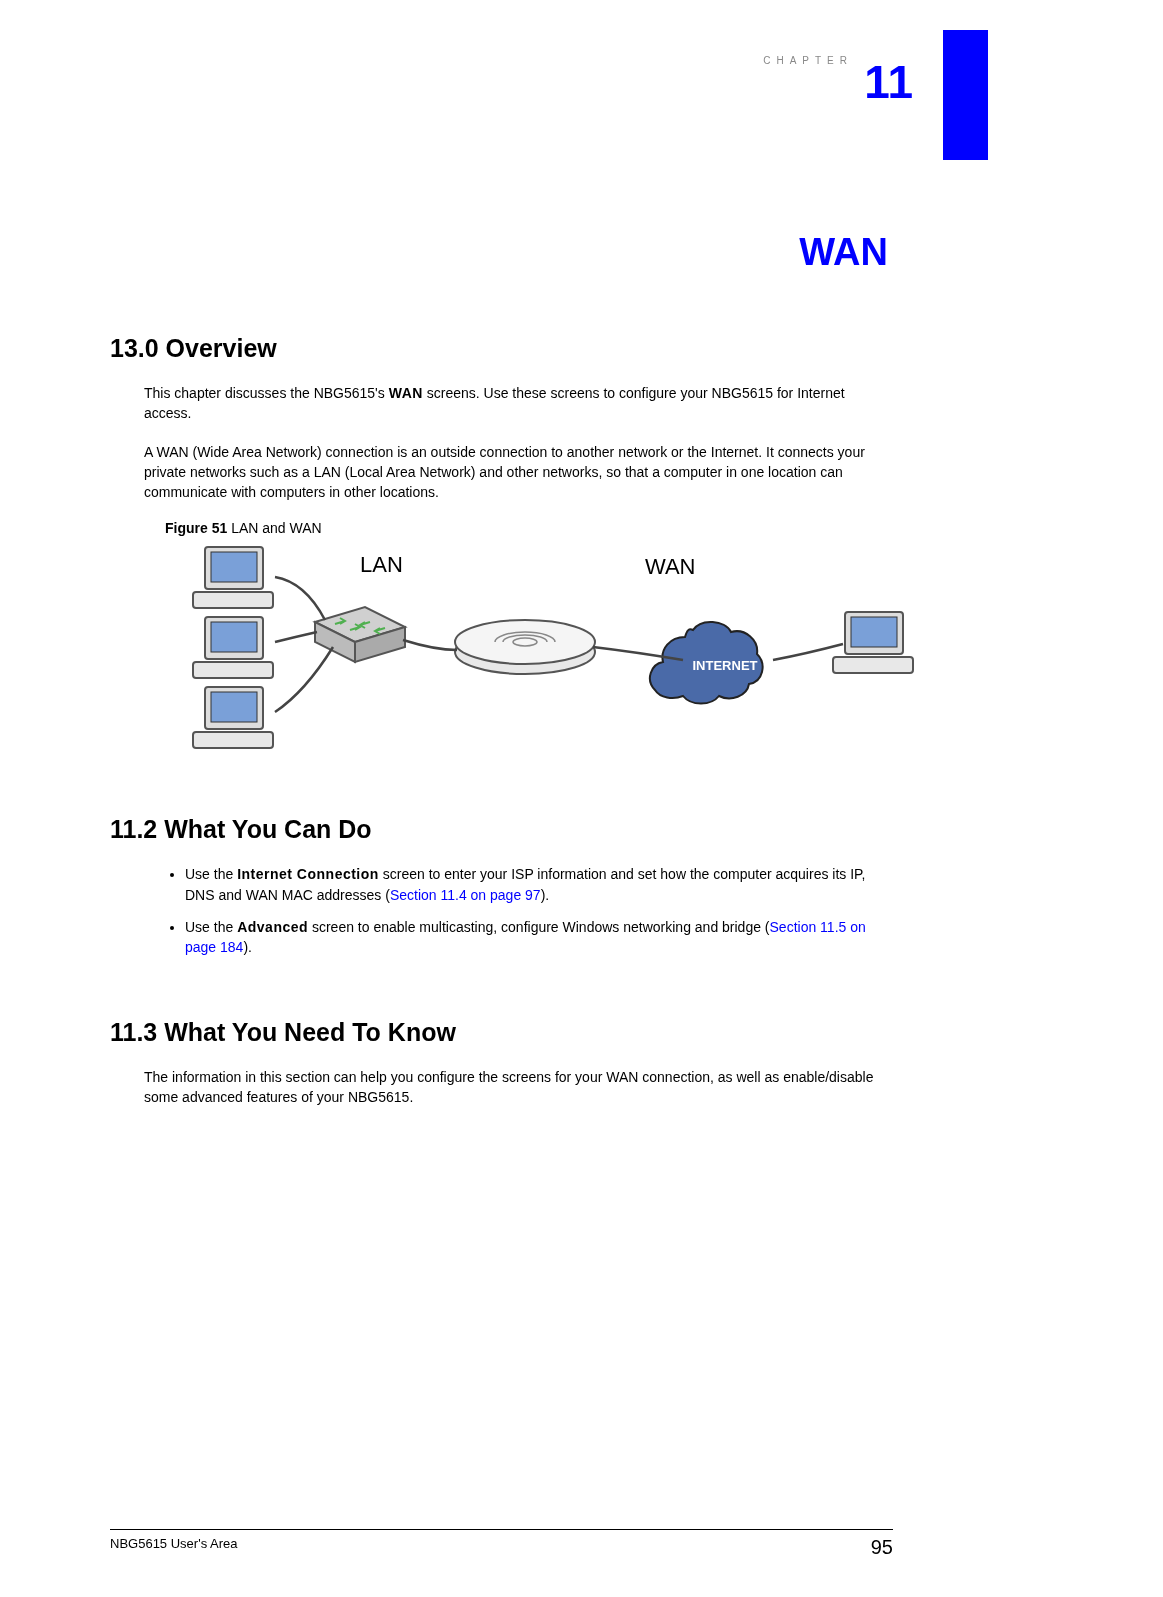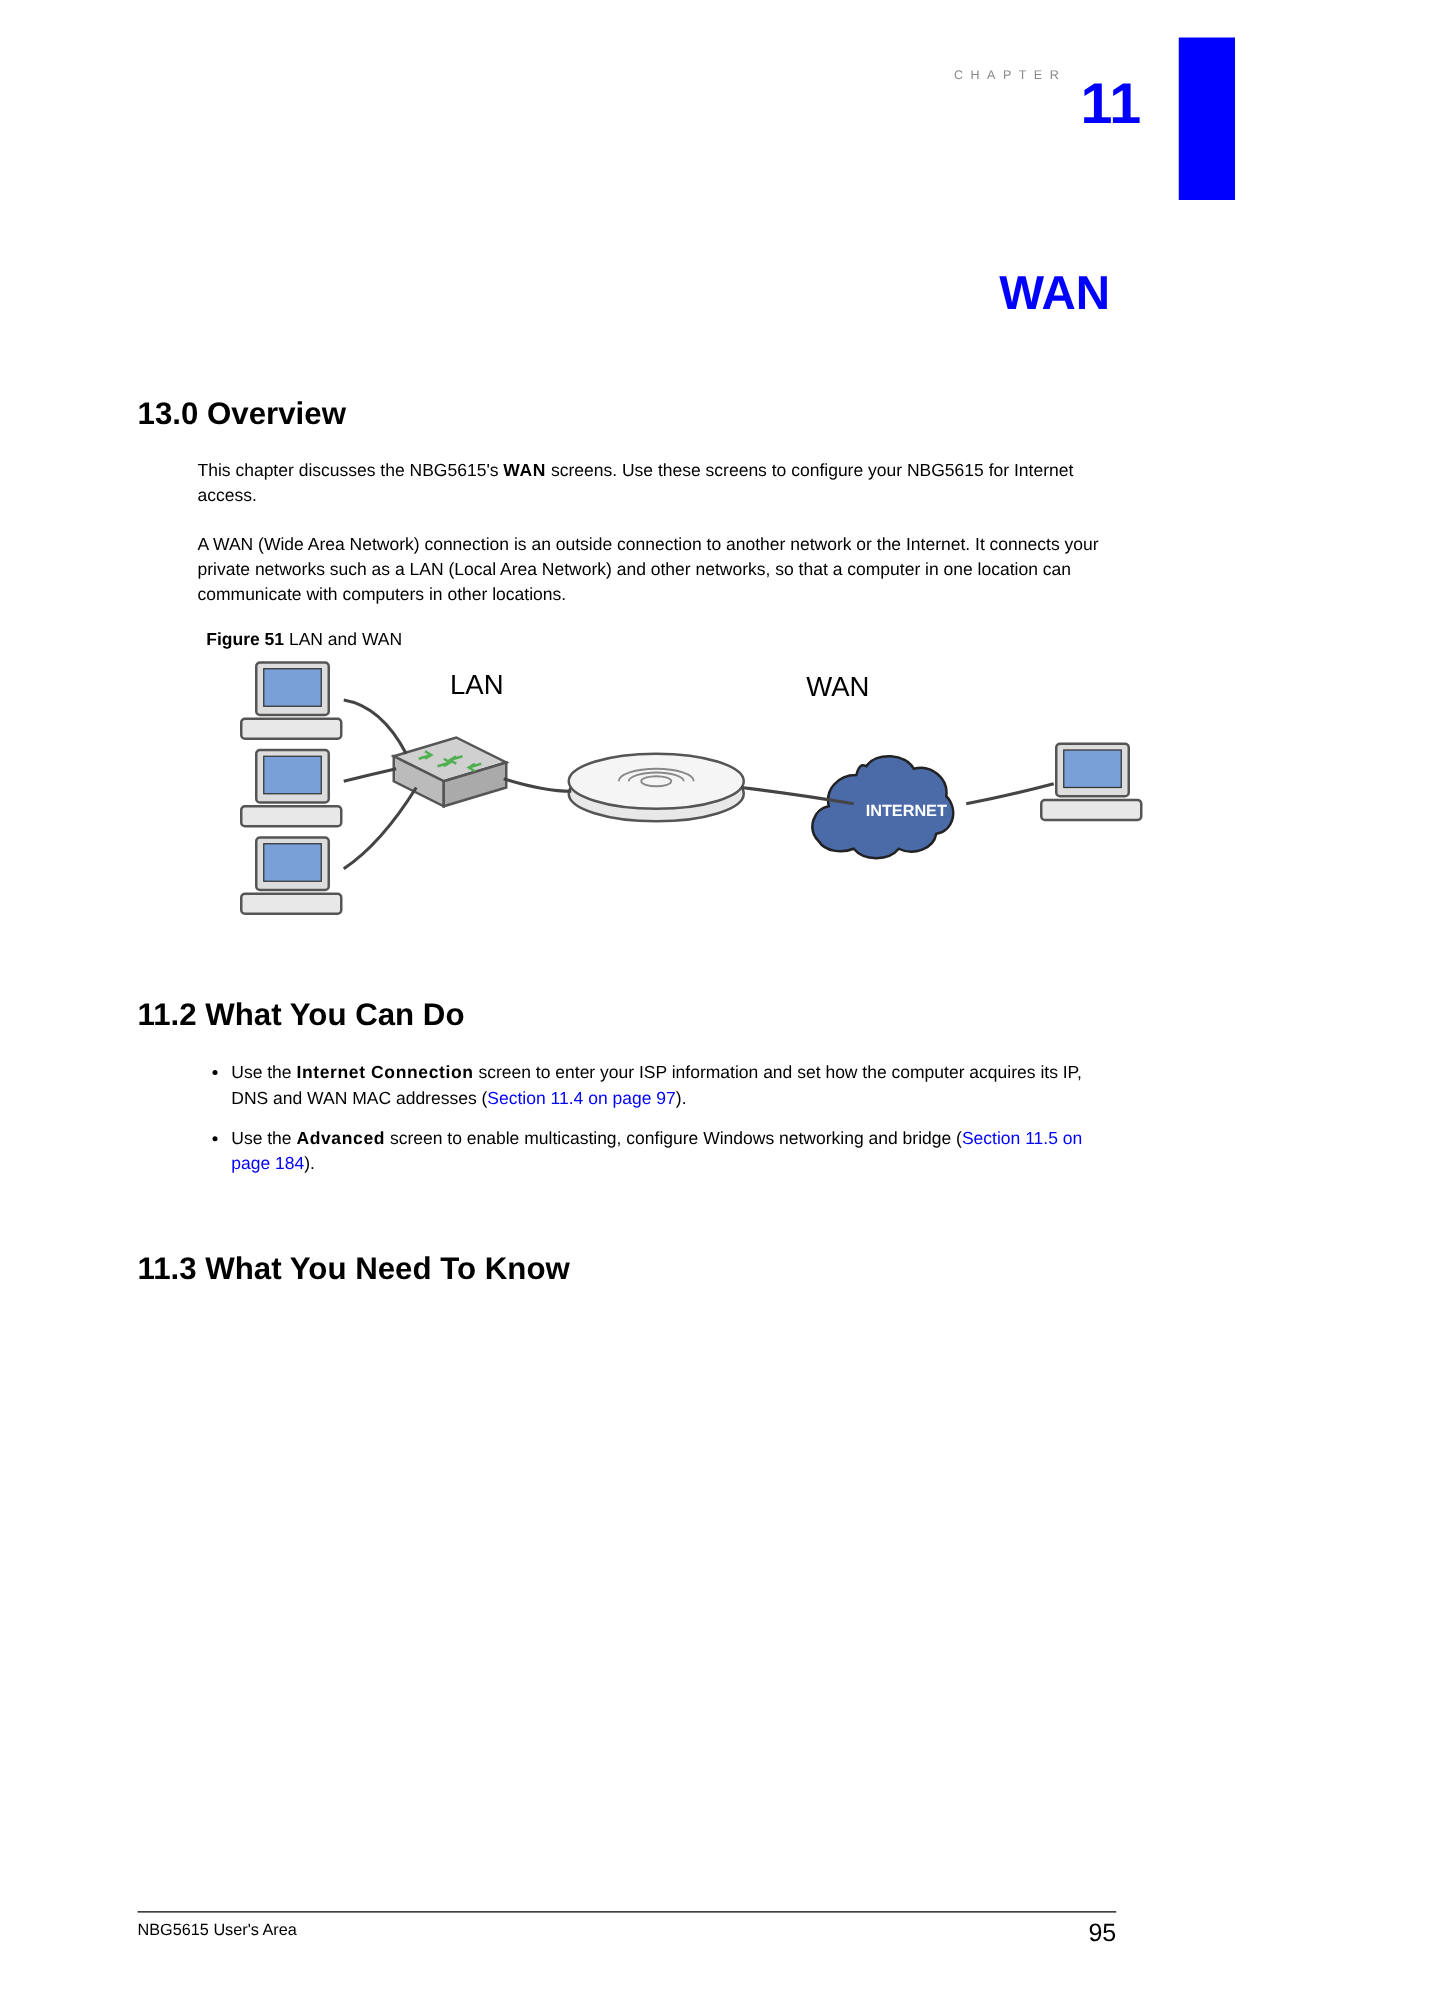"CHAPTER" .page { padding: 29px 95px 40px 110px -> 46px 95px 40px 110px }
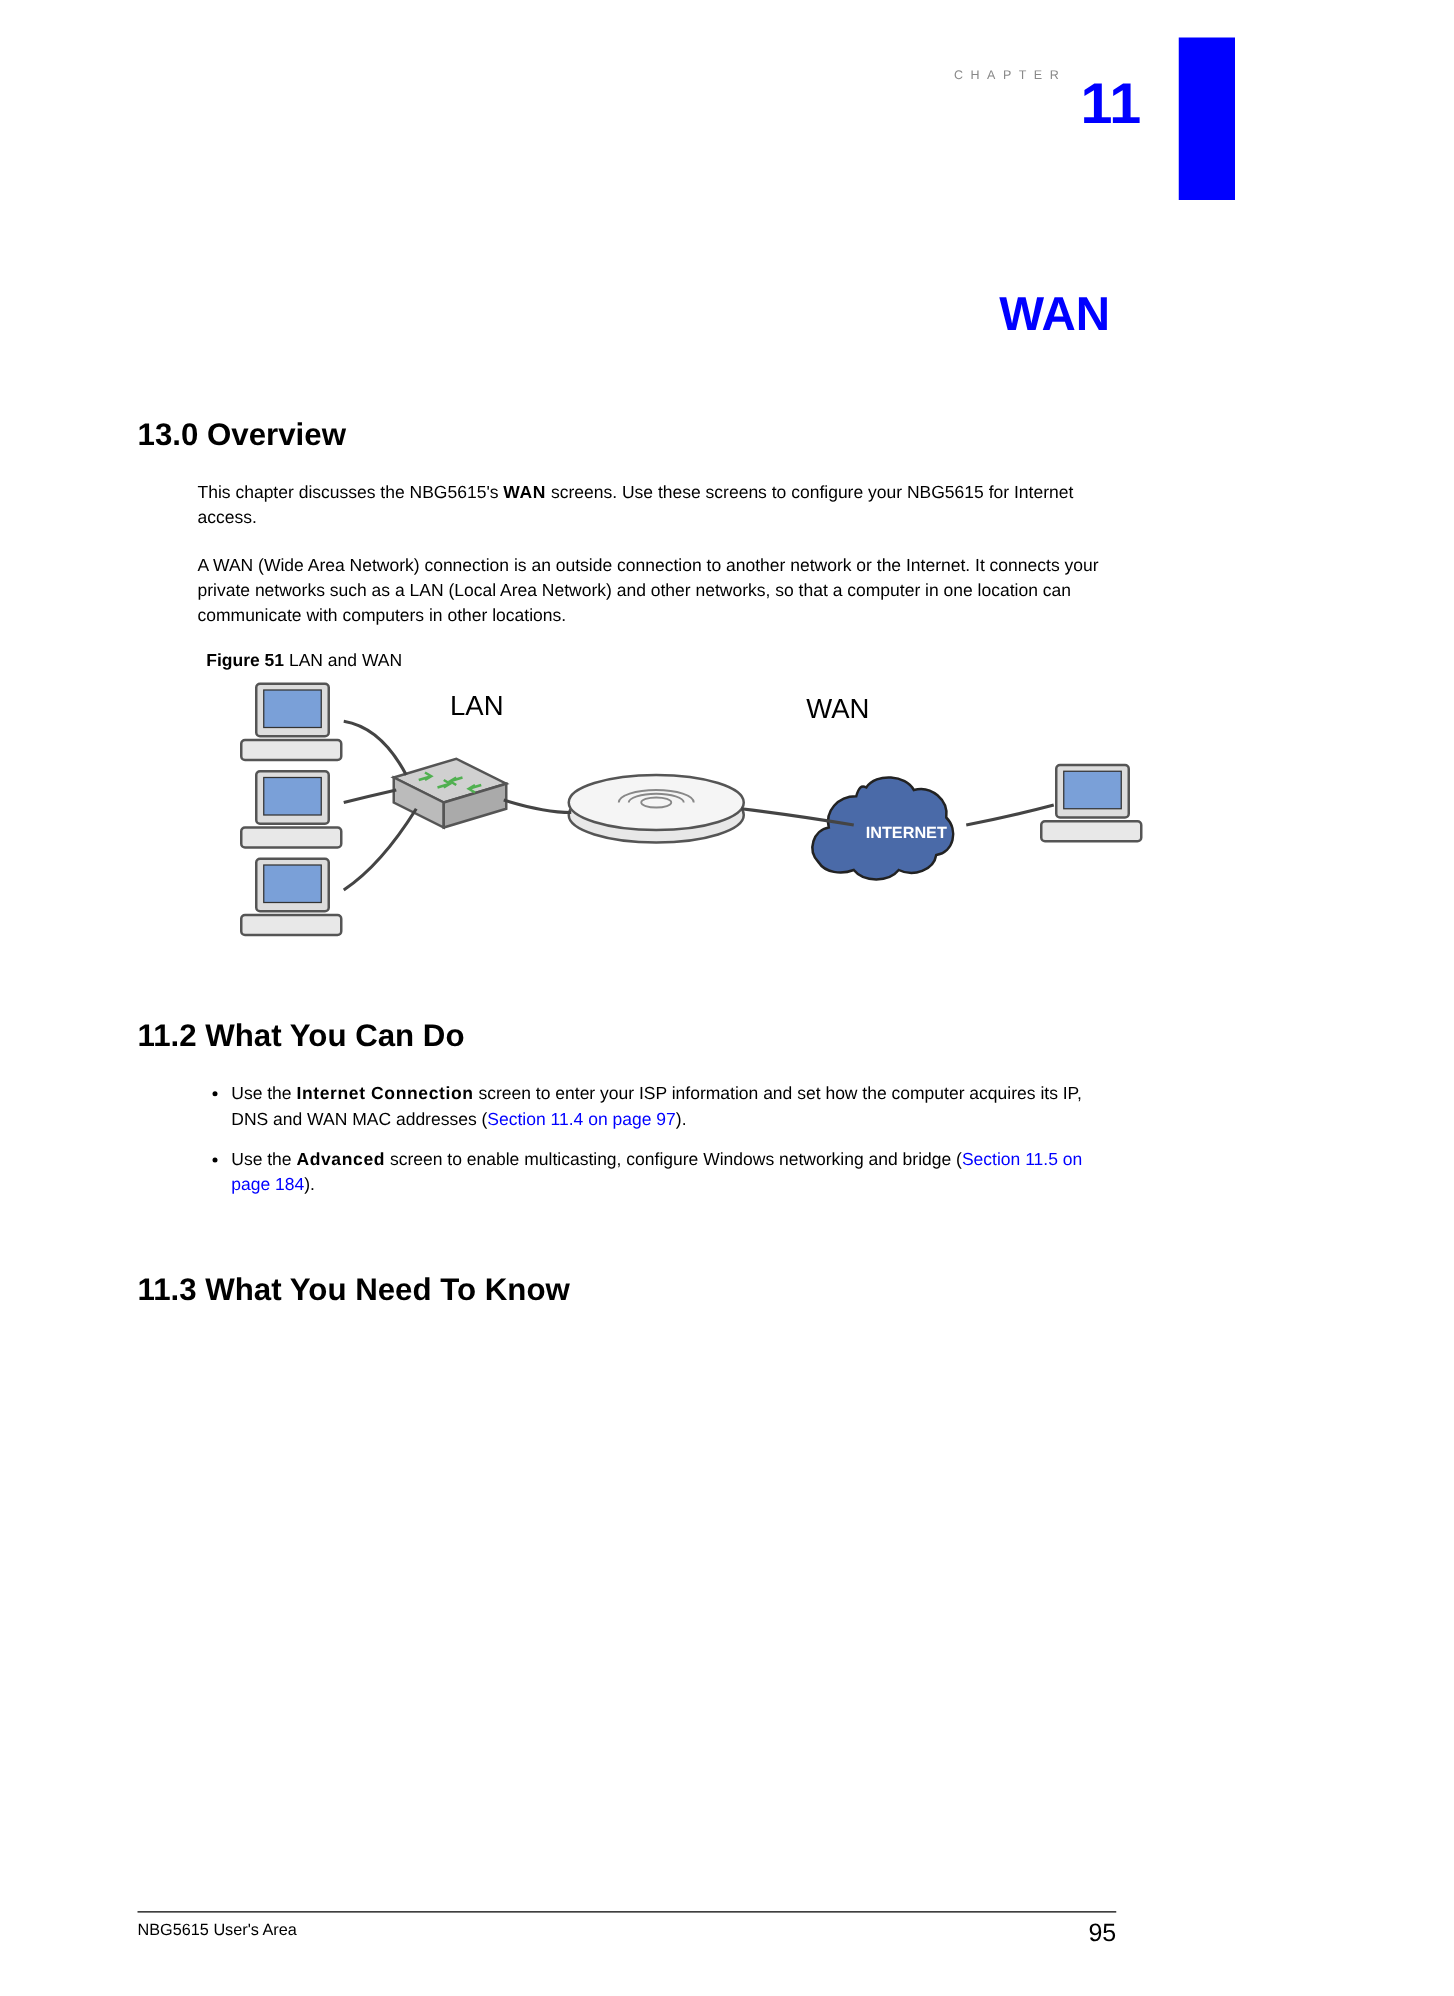"This chapter discusses the NBG5615's" .body-text { margin-left: 48px -> 34px }
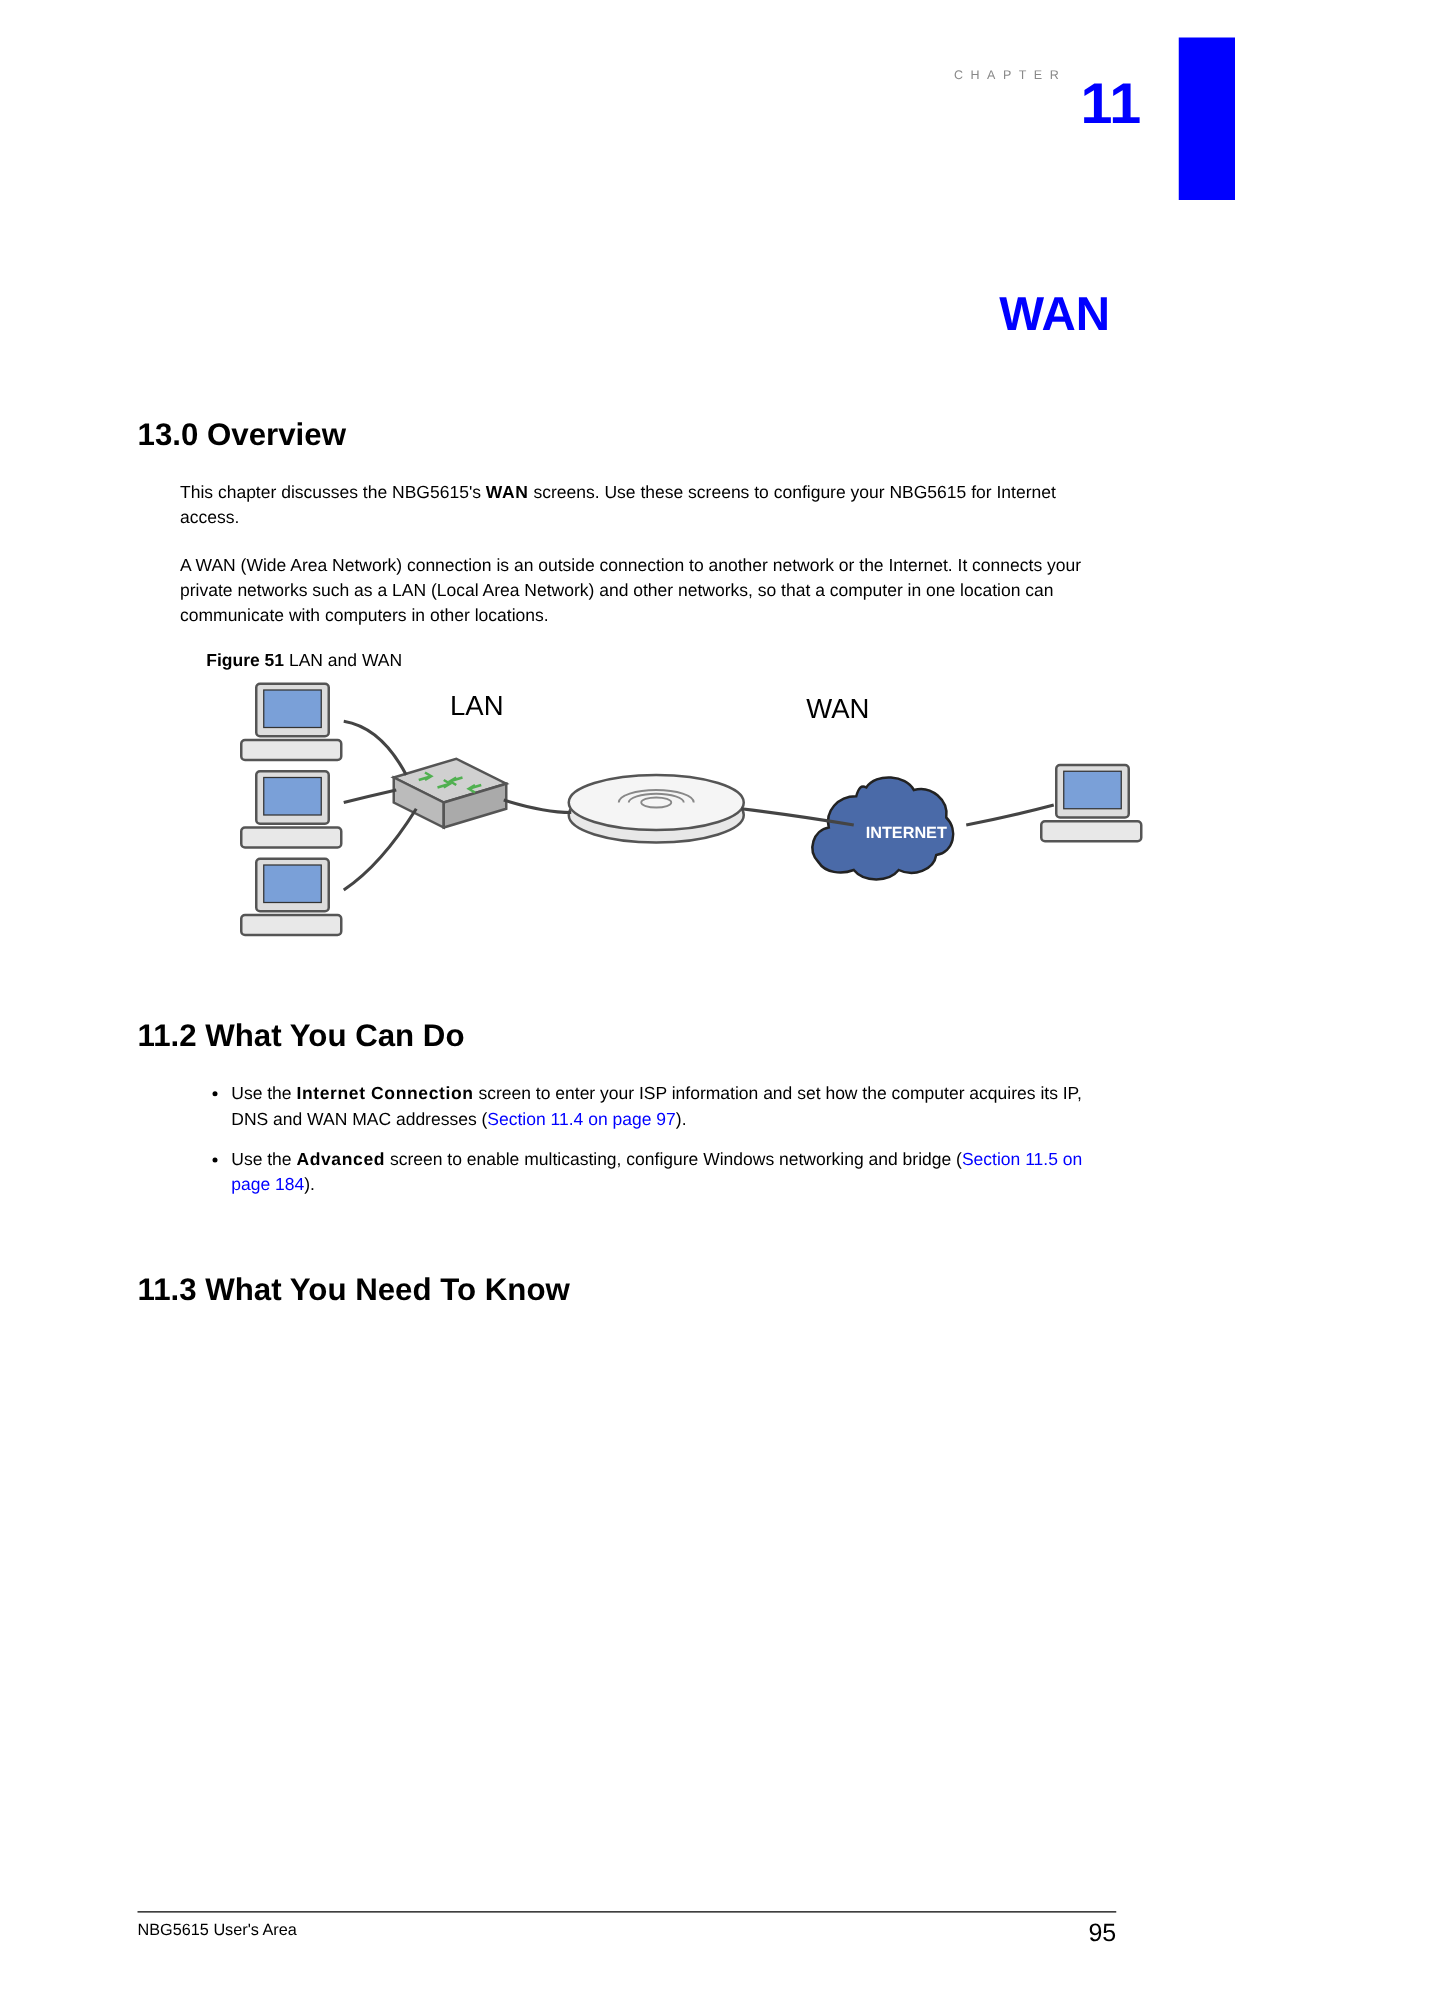"The information in this section" p.body-text { html: none -> <p>The information in this section can help you configure the screens for your WAN connection, as well as enable/disable some advanced features of your NBG5615.</p> }
